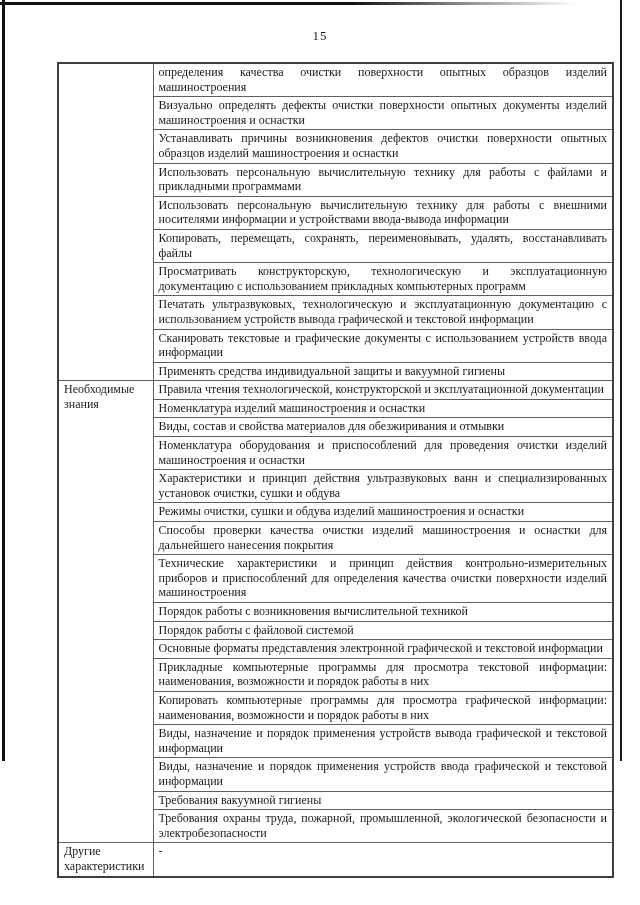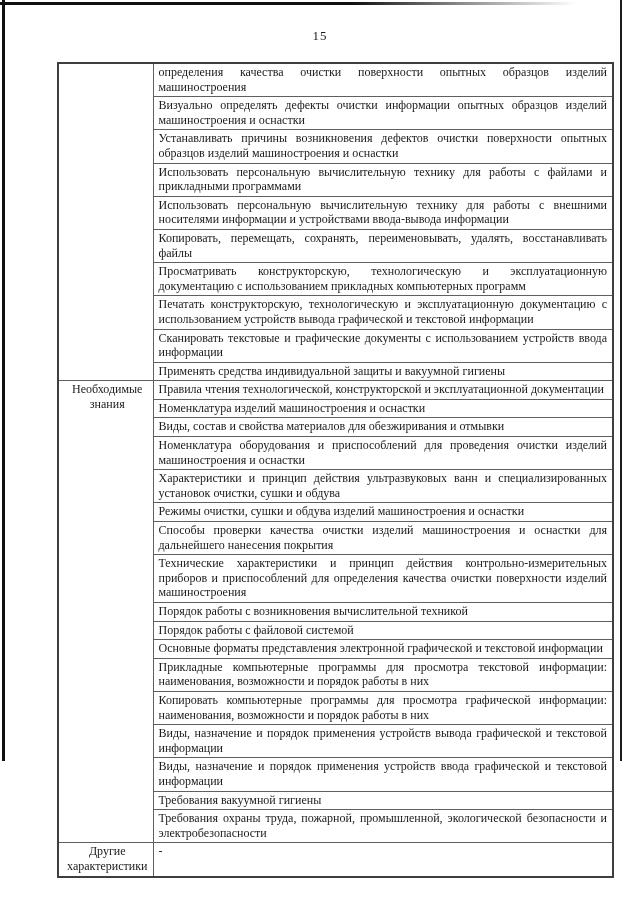"Визуально определять дефекты очистки" td.cell { text: информации опытных образцов -> поверхности опытных документы }
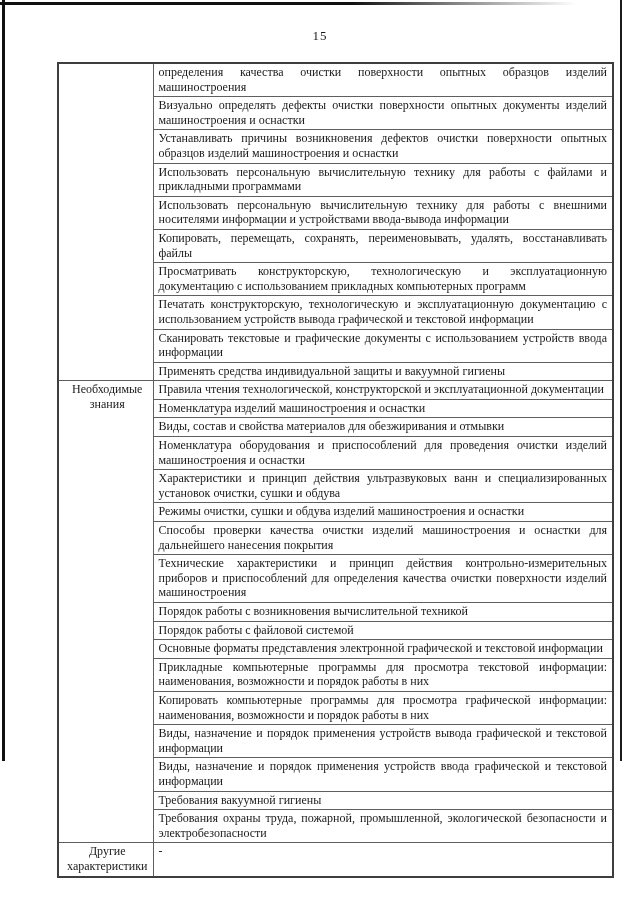"Печатать конструкторскую," td.cell { text: конструкторскую -> ультразвуковых }
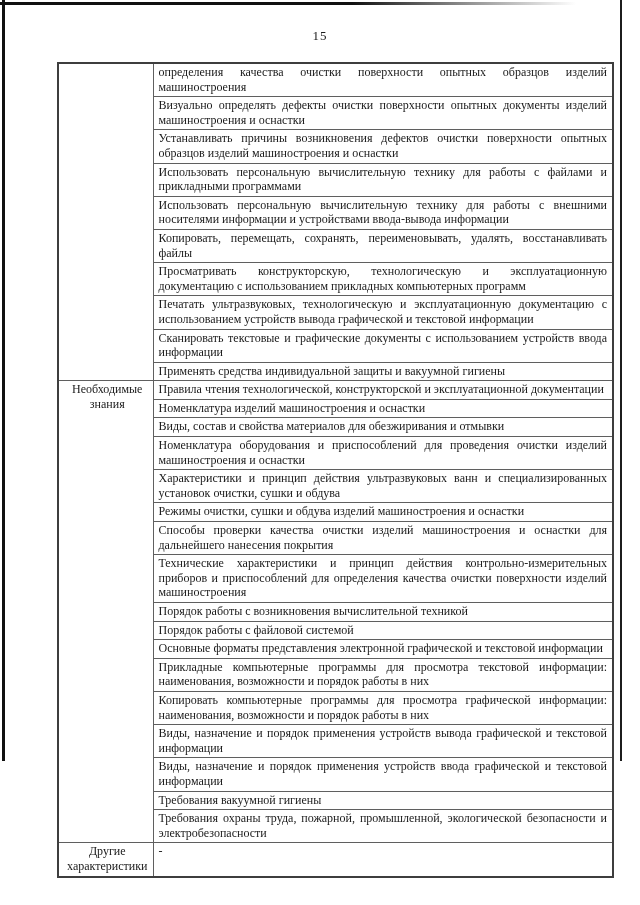"Необходимые знания" td.label { text-align: center -> left }
